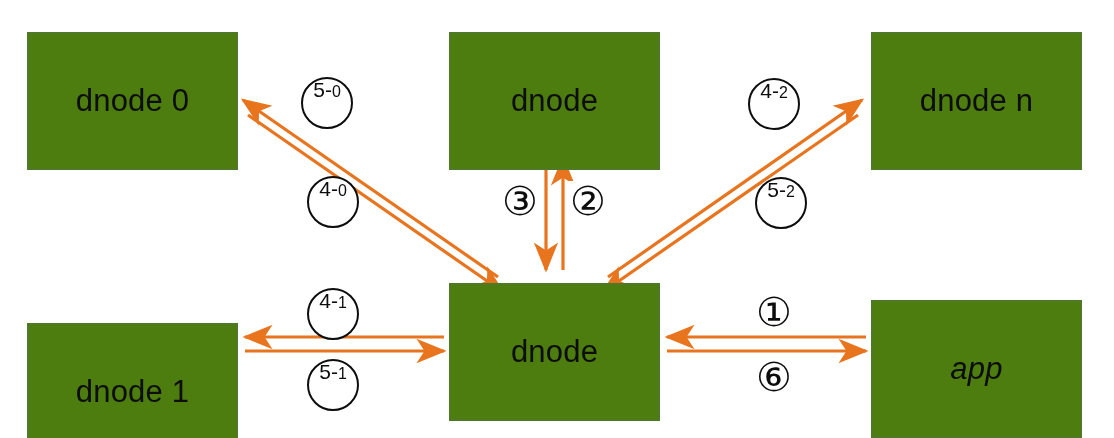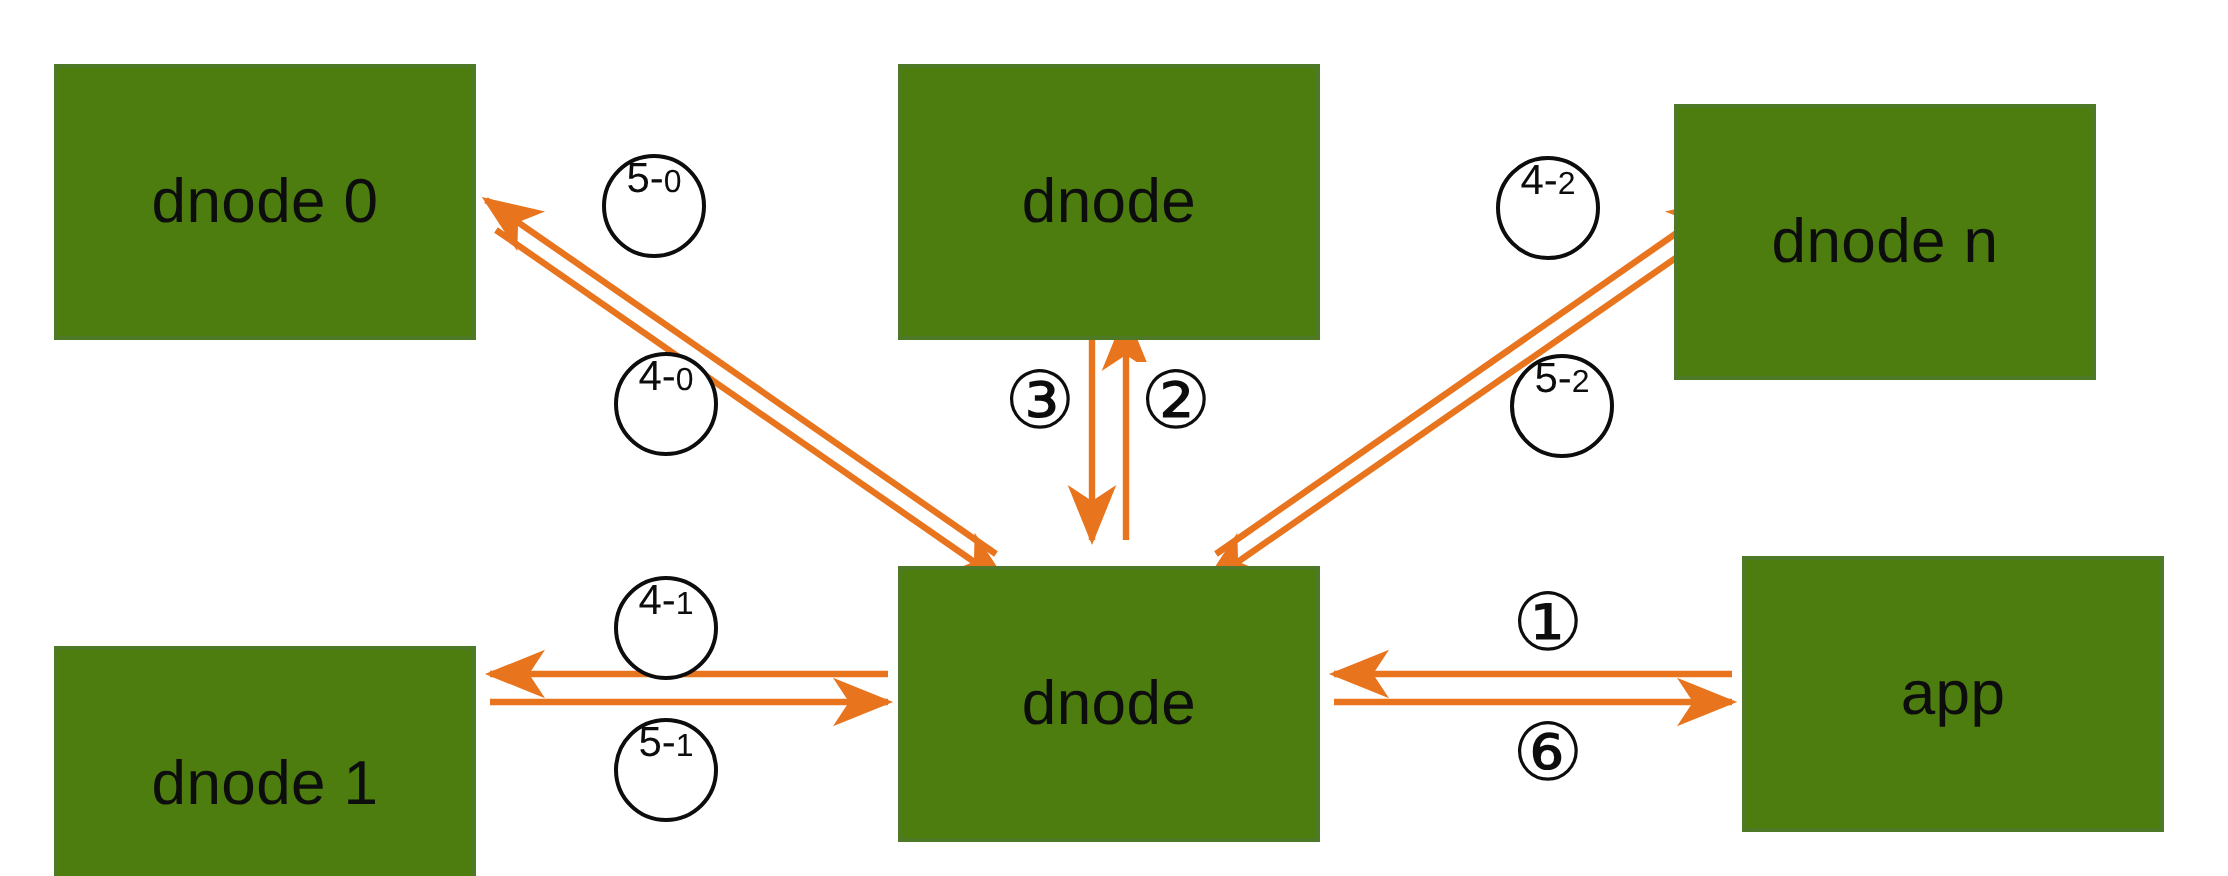"dnode n" .n-dnoden { left: 837px -> 871px; margin-top: 20px -> none }
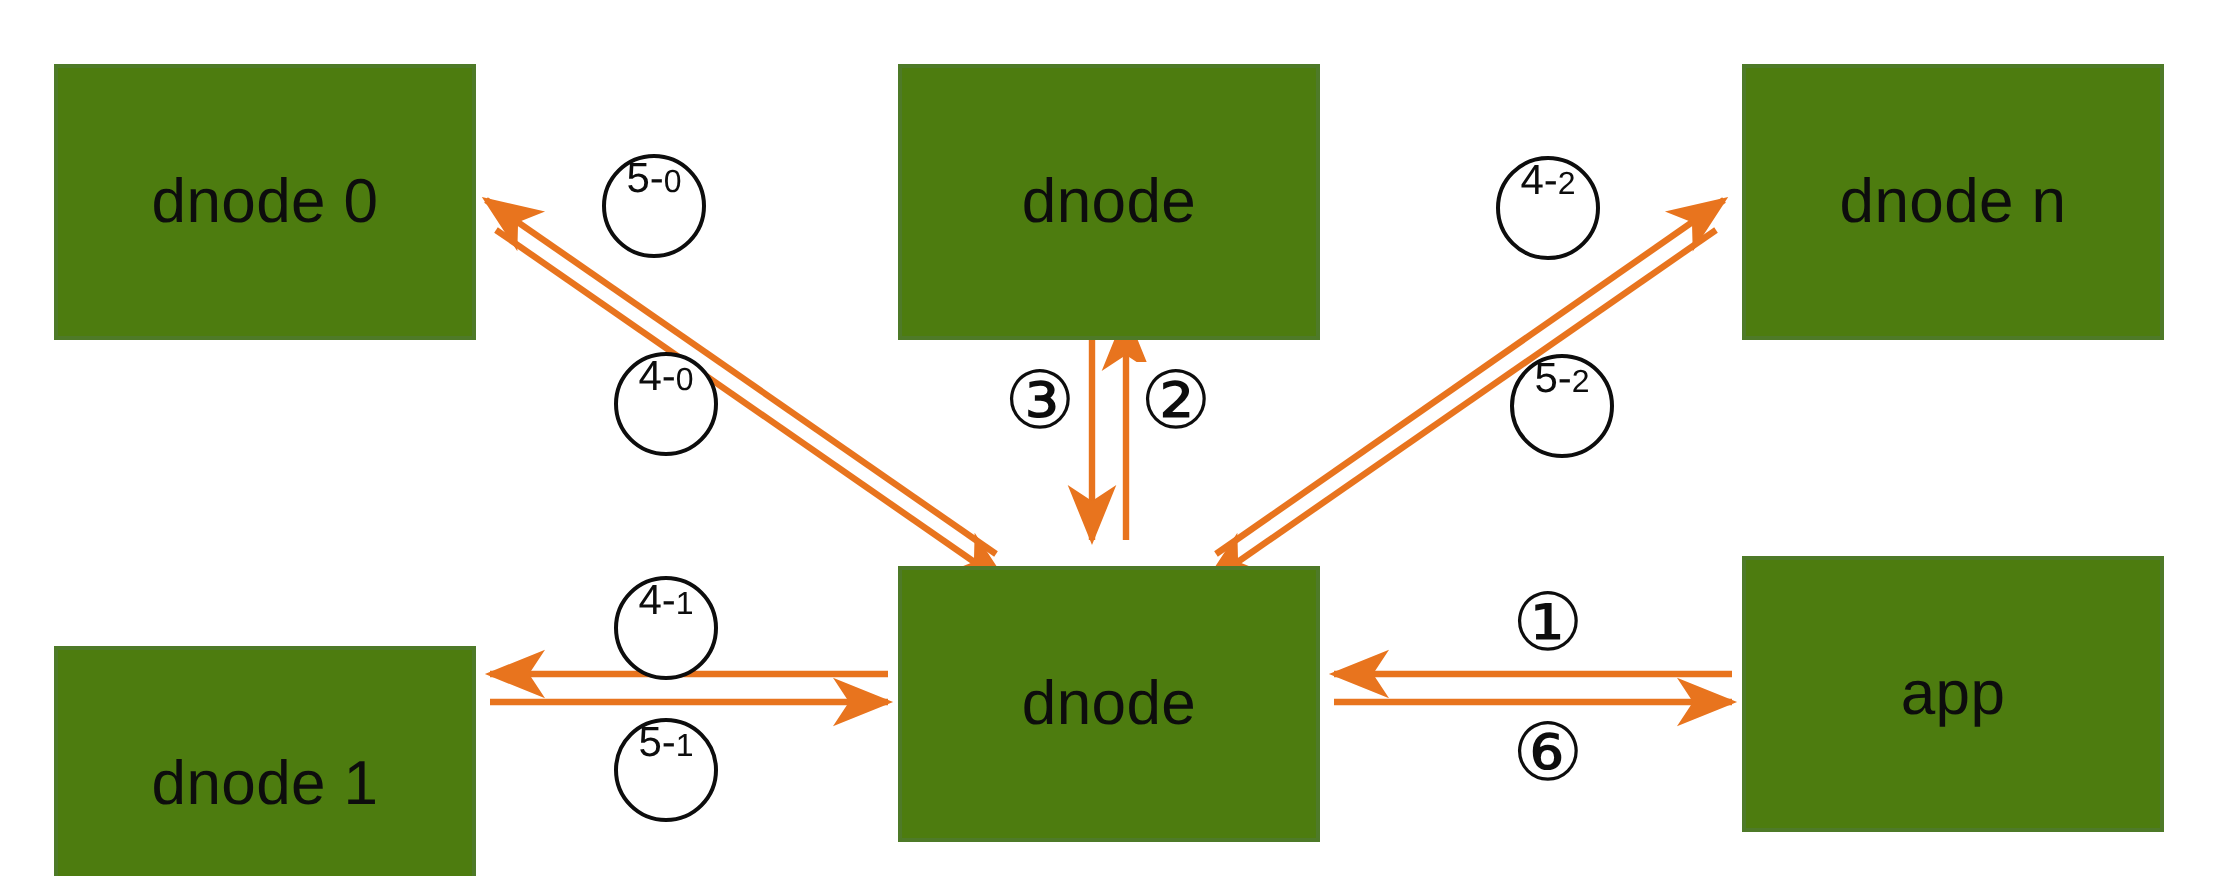"app" .n-app { font-style: none -> italic; top: 278px -> 300px }
